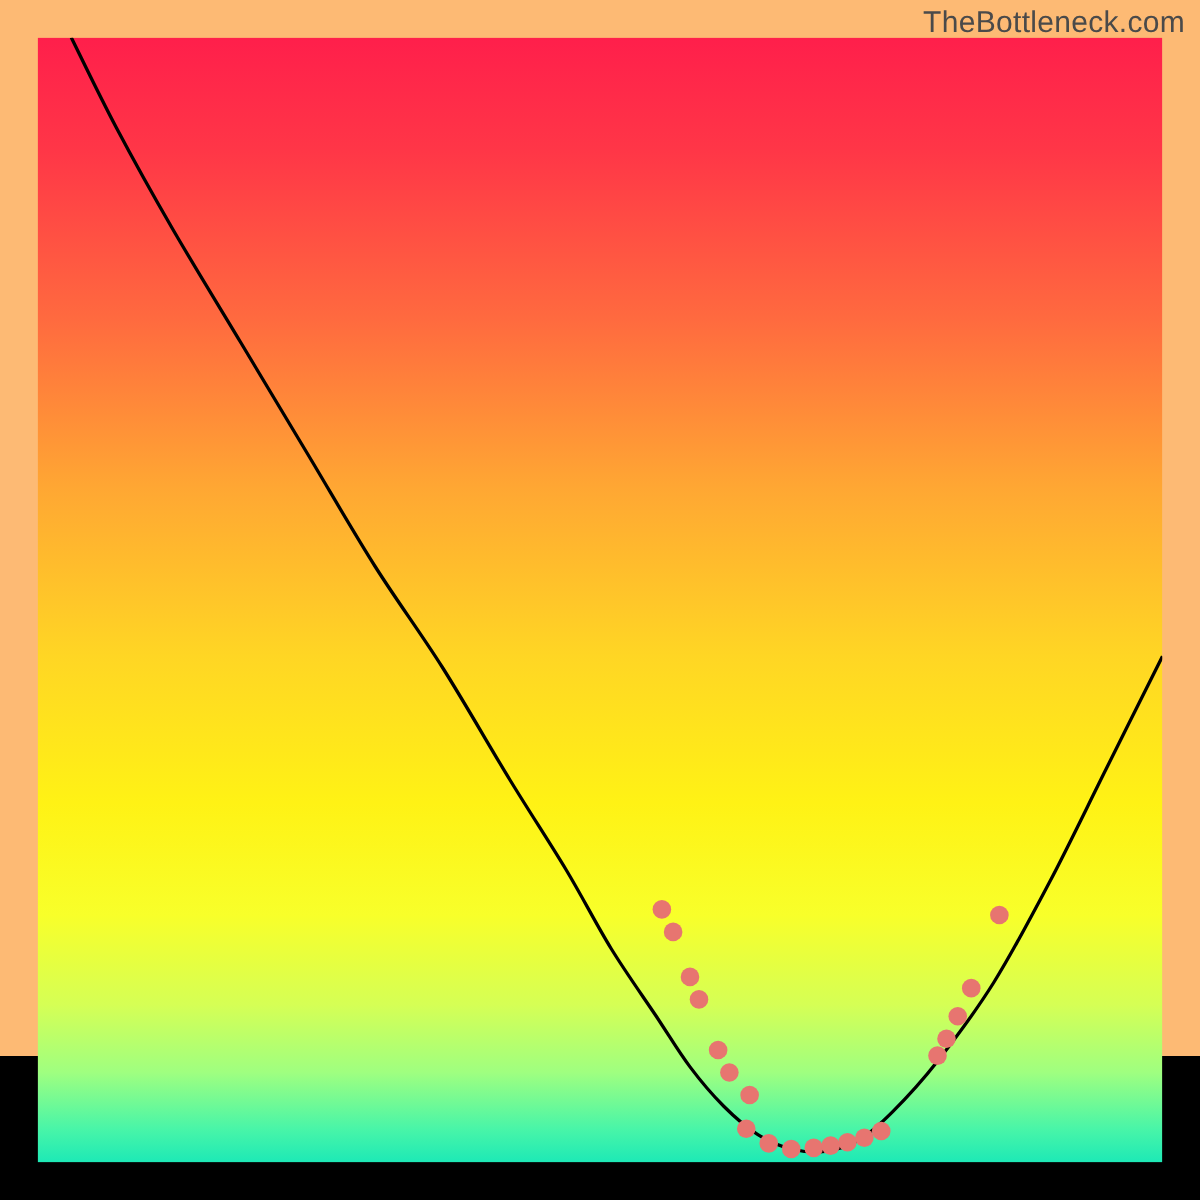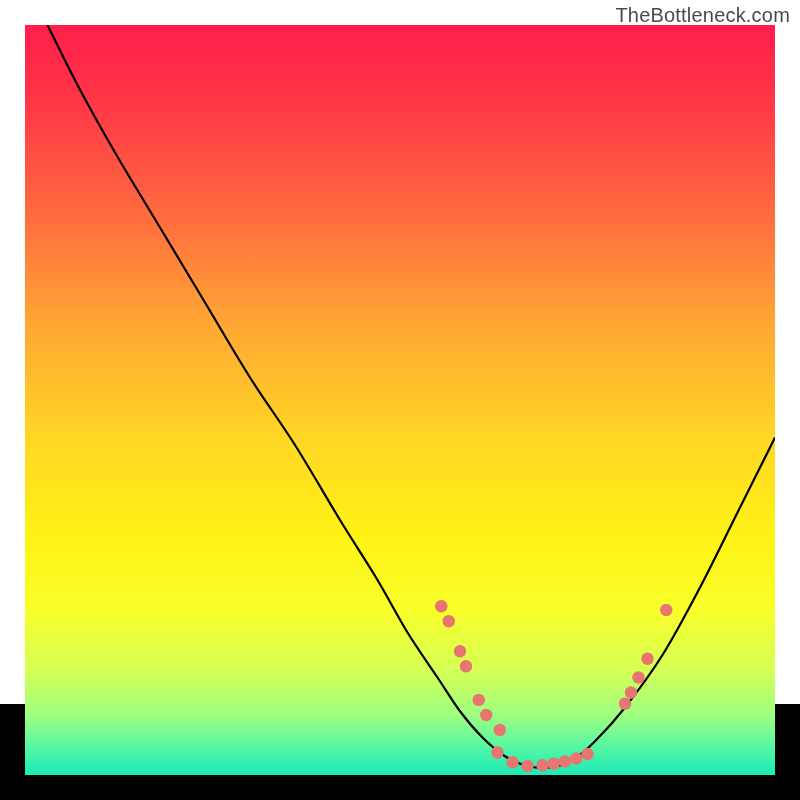"TheBottleneck.com" .frame { background: #ffffff -> #fdba74 }
